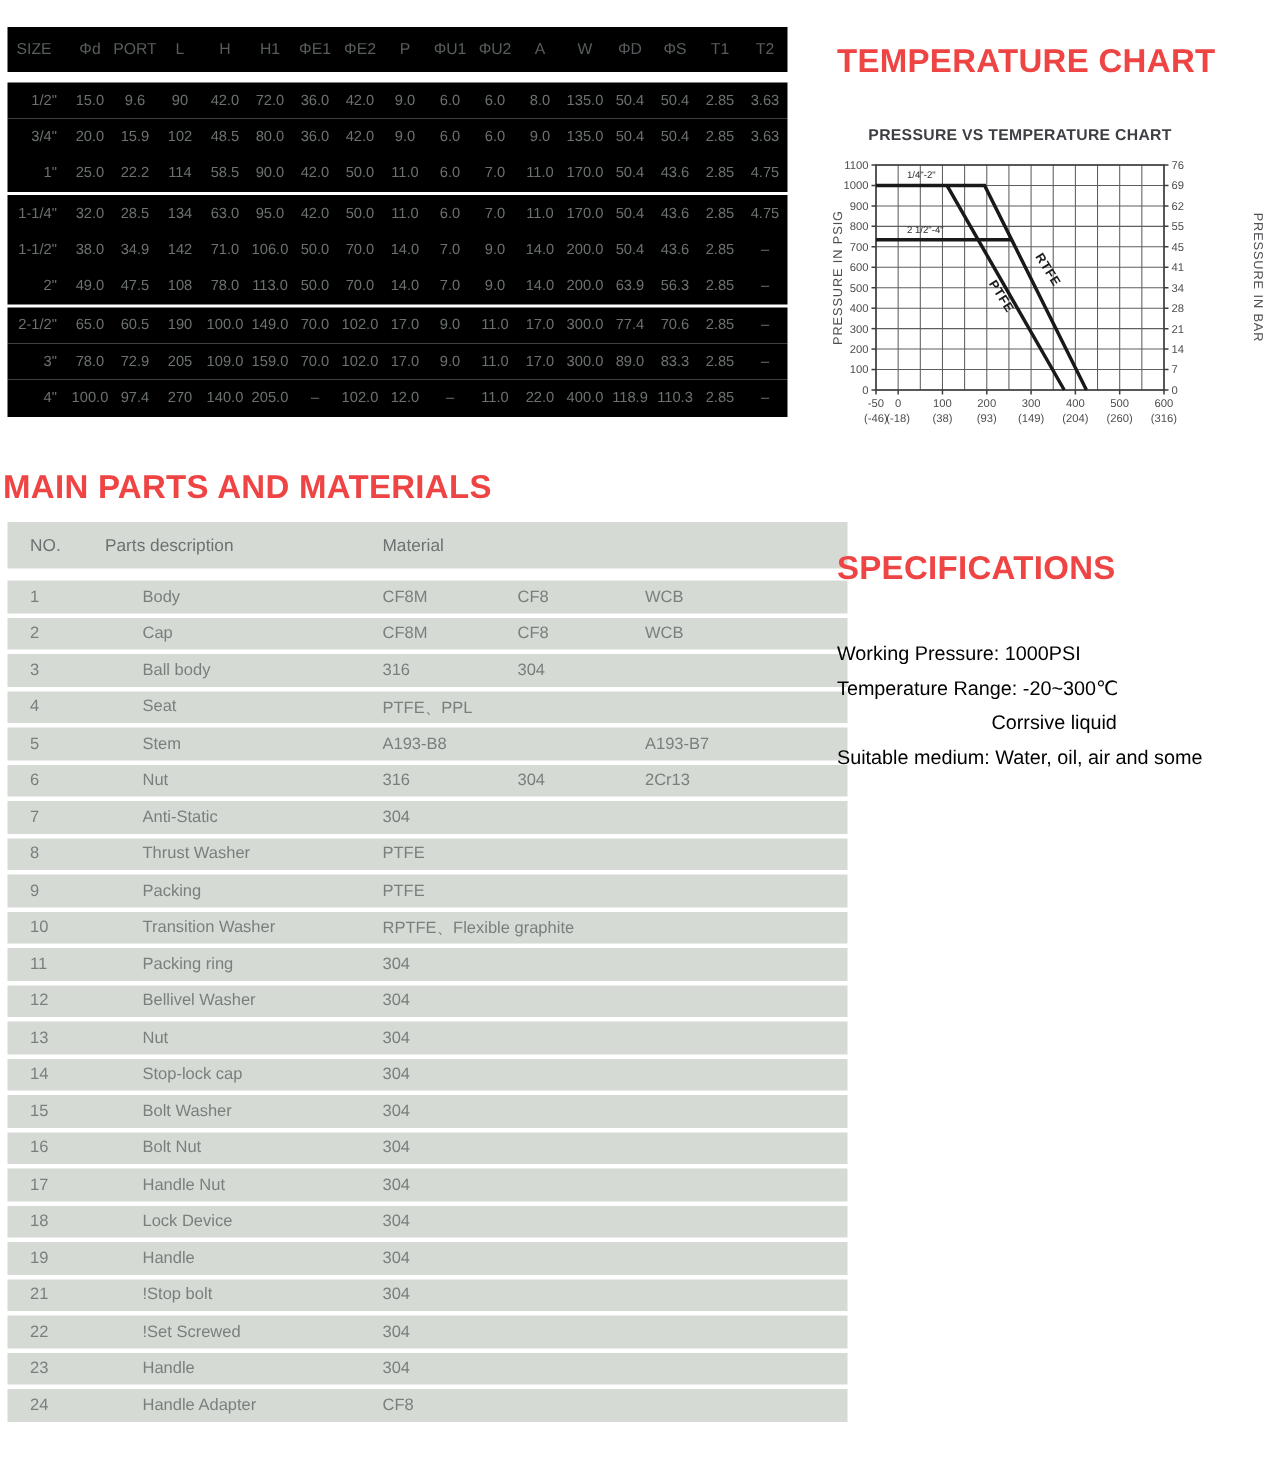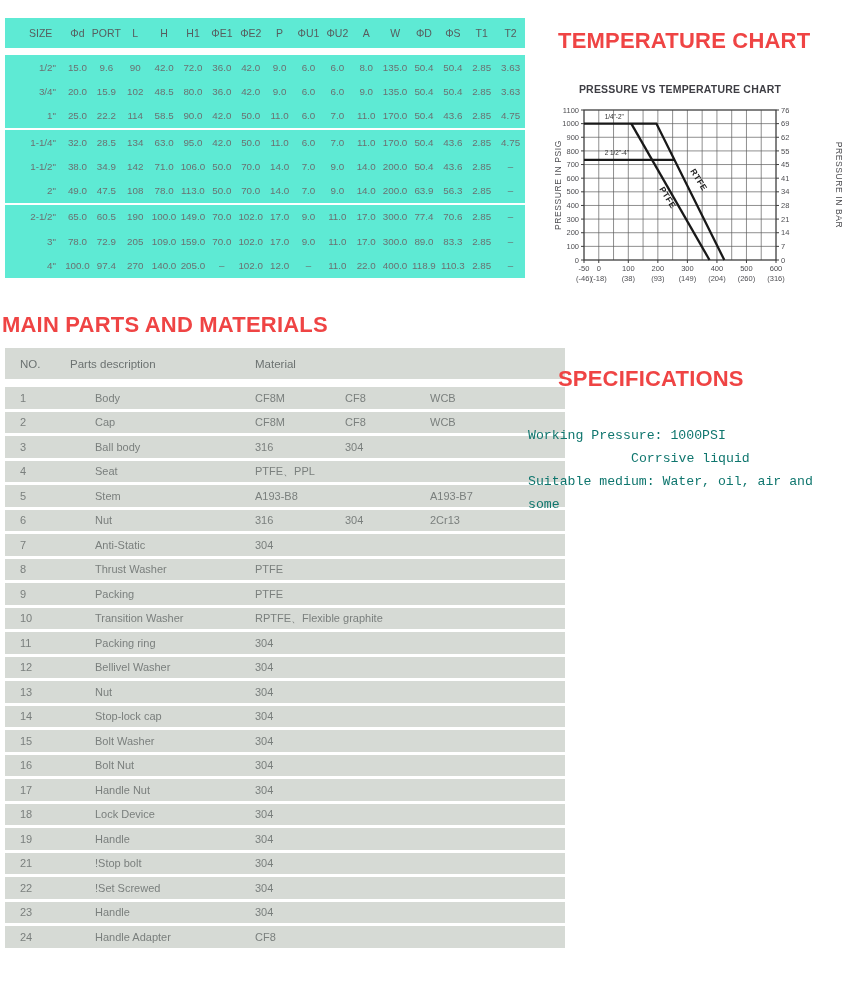"SIZE" .dims-row { background: #5eead4 -> #000000; padding-left: 18px -> none }
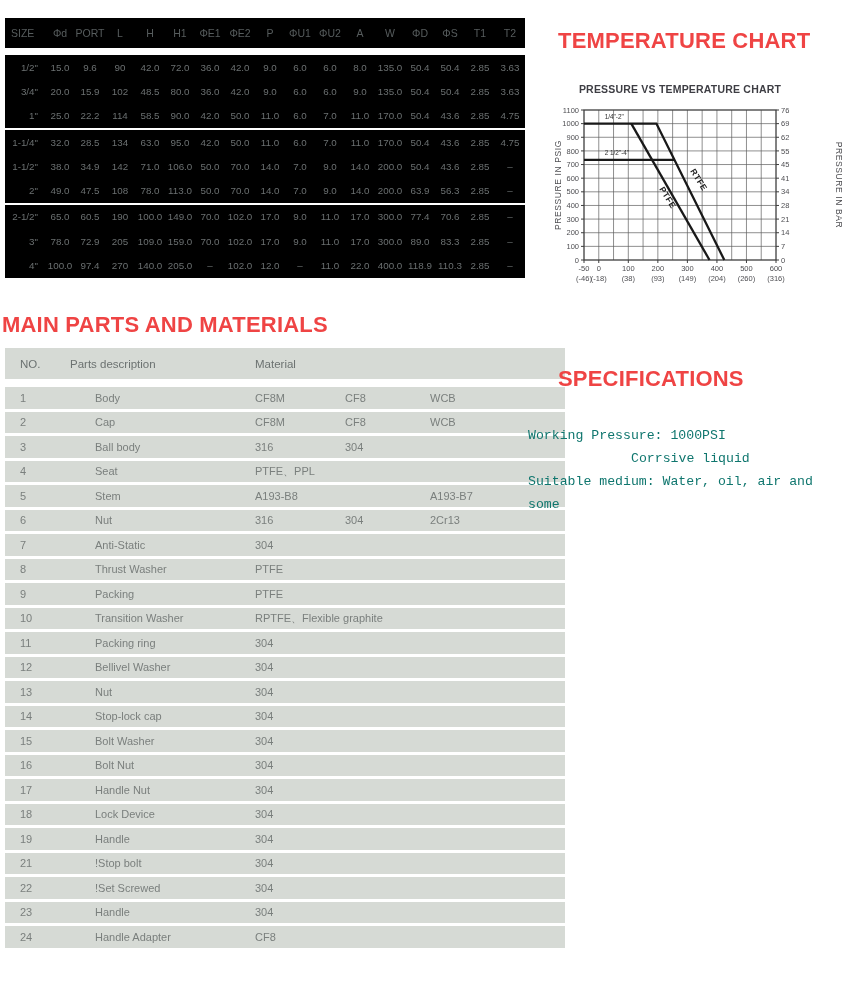"Working Pressure: 1000PSI" .spec-lines { color: #0f766e -> #000000; font-family: Liberation Mono, monospace -> none; left: 528px -> 558px }
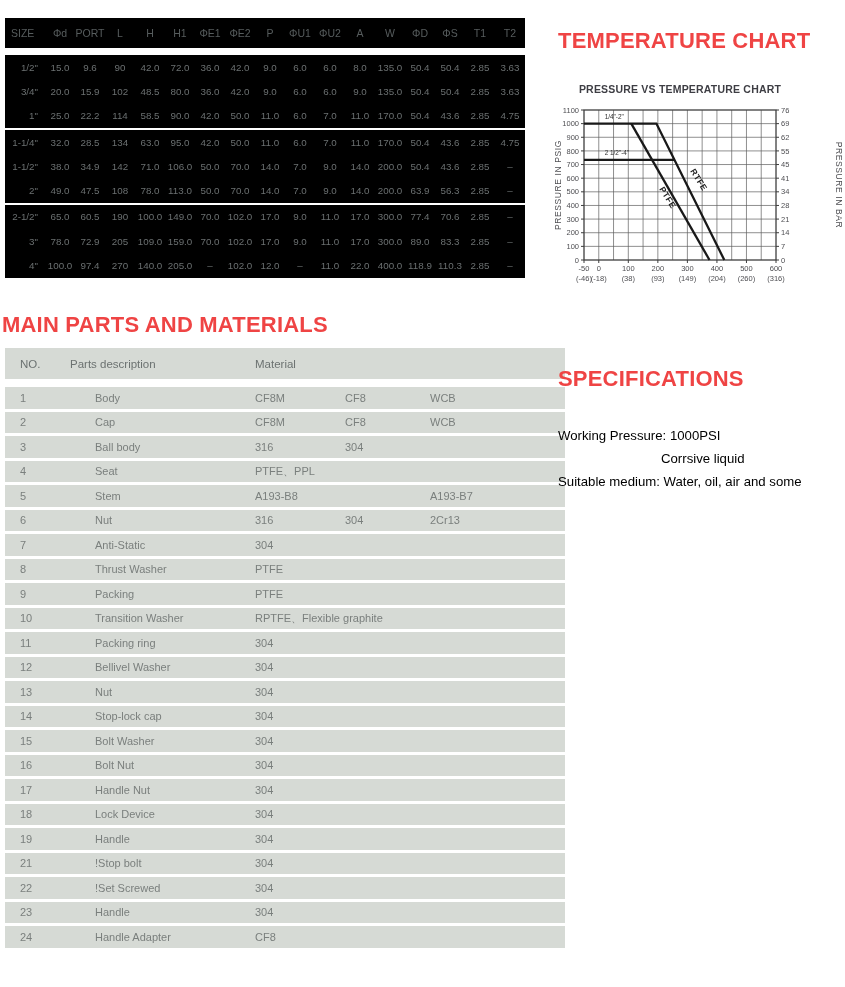"Temperature Range: -20~300℃" div.spec-line { html: none -> <div>Temperature Range: -20~300℃</div> }
